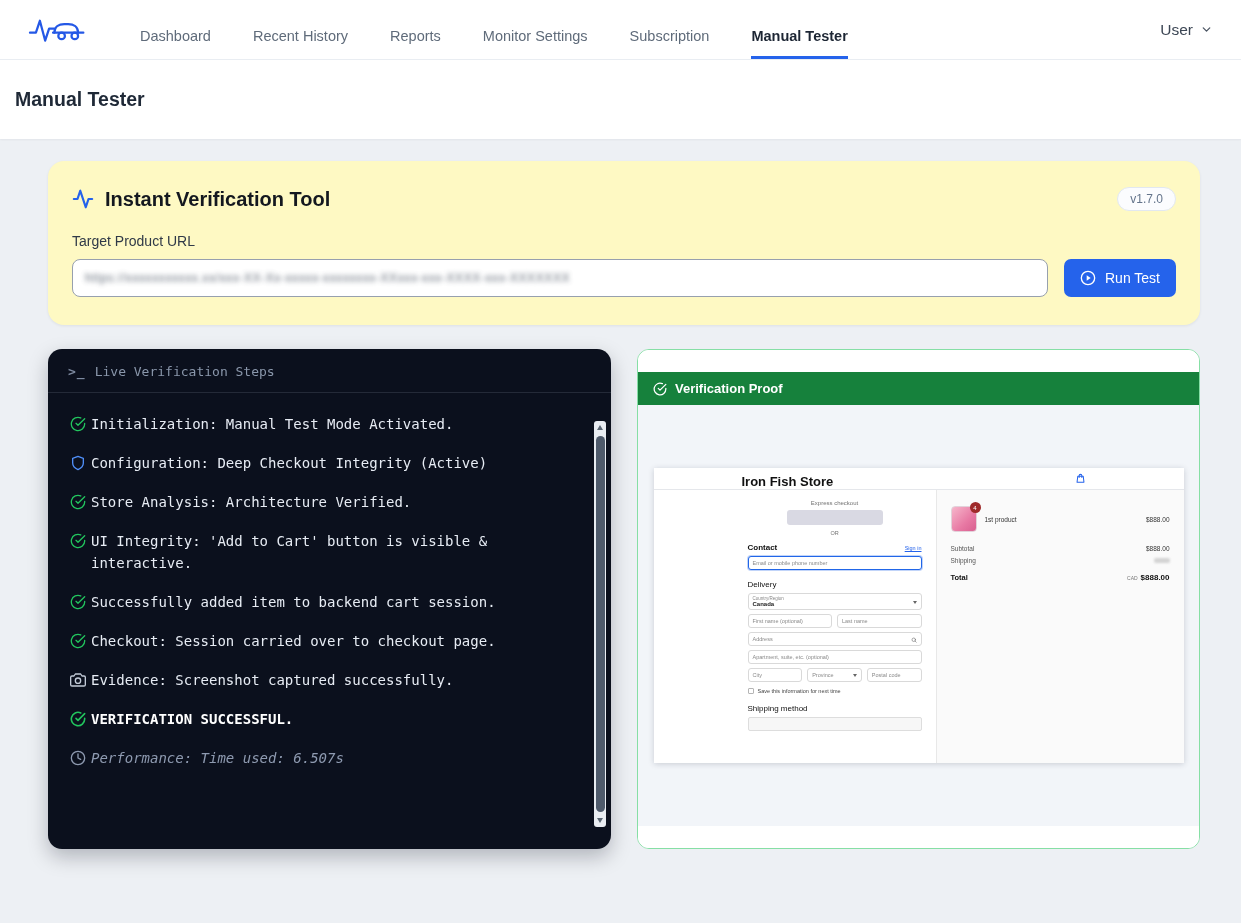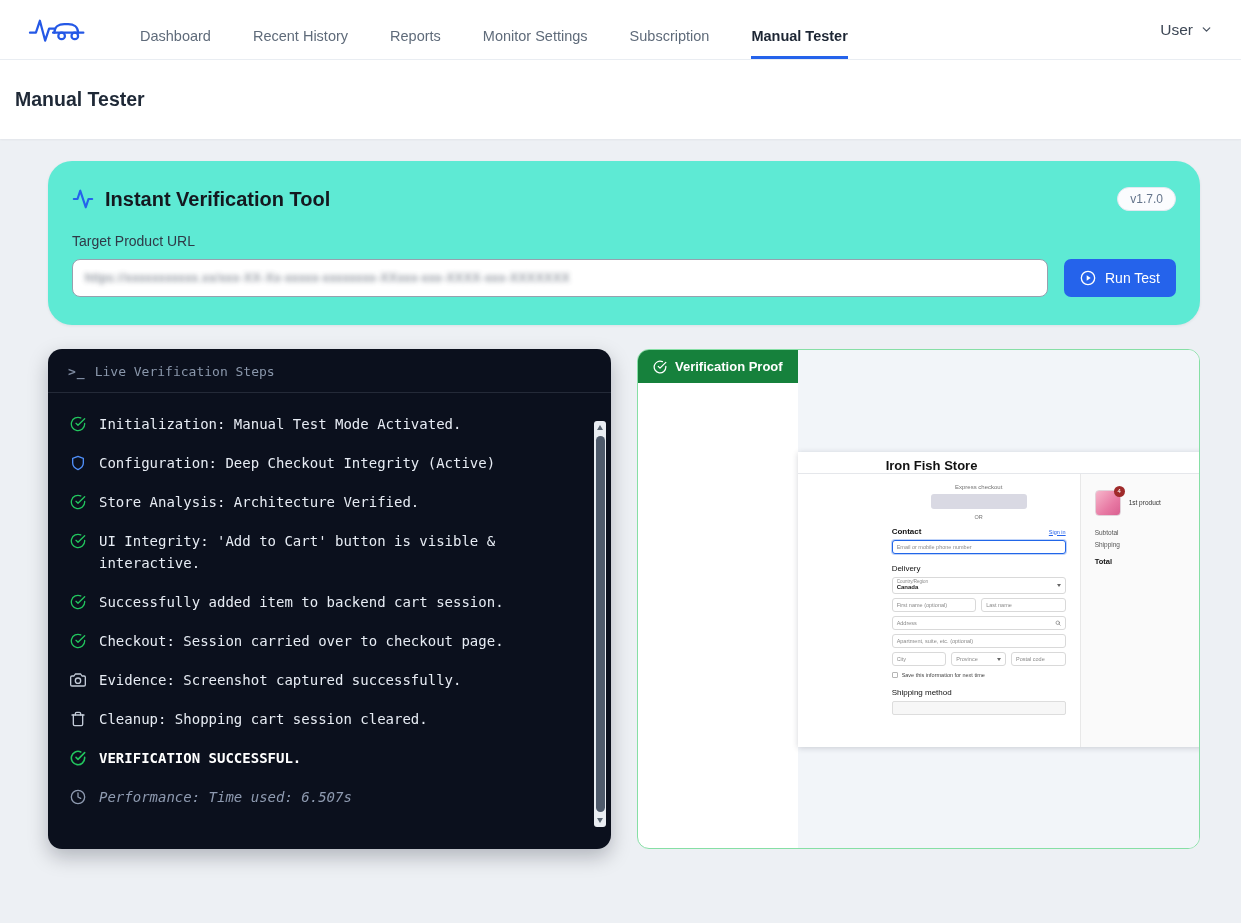"Instant Verification Tool" .tool-card { background: #5eead4 -> #fef9c3; border-radius: 24px -> 16px }
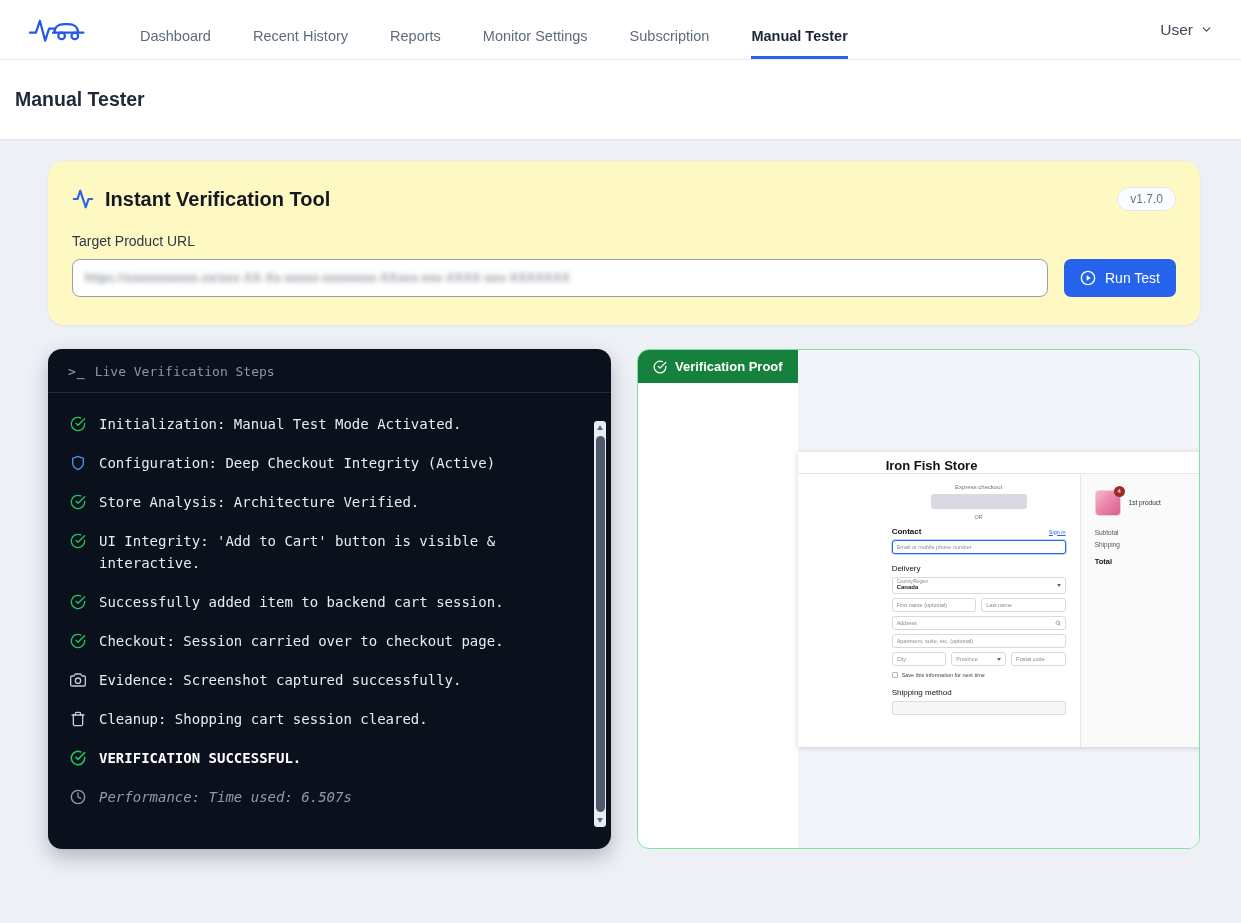"Verification Proof" .proof { flex-direction: row -> column }
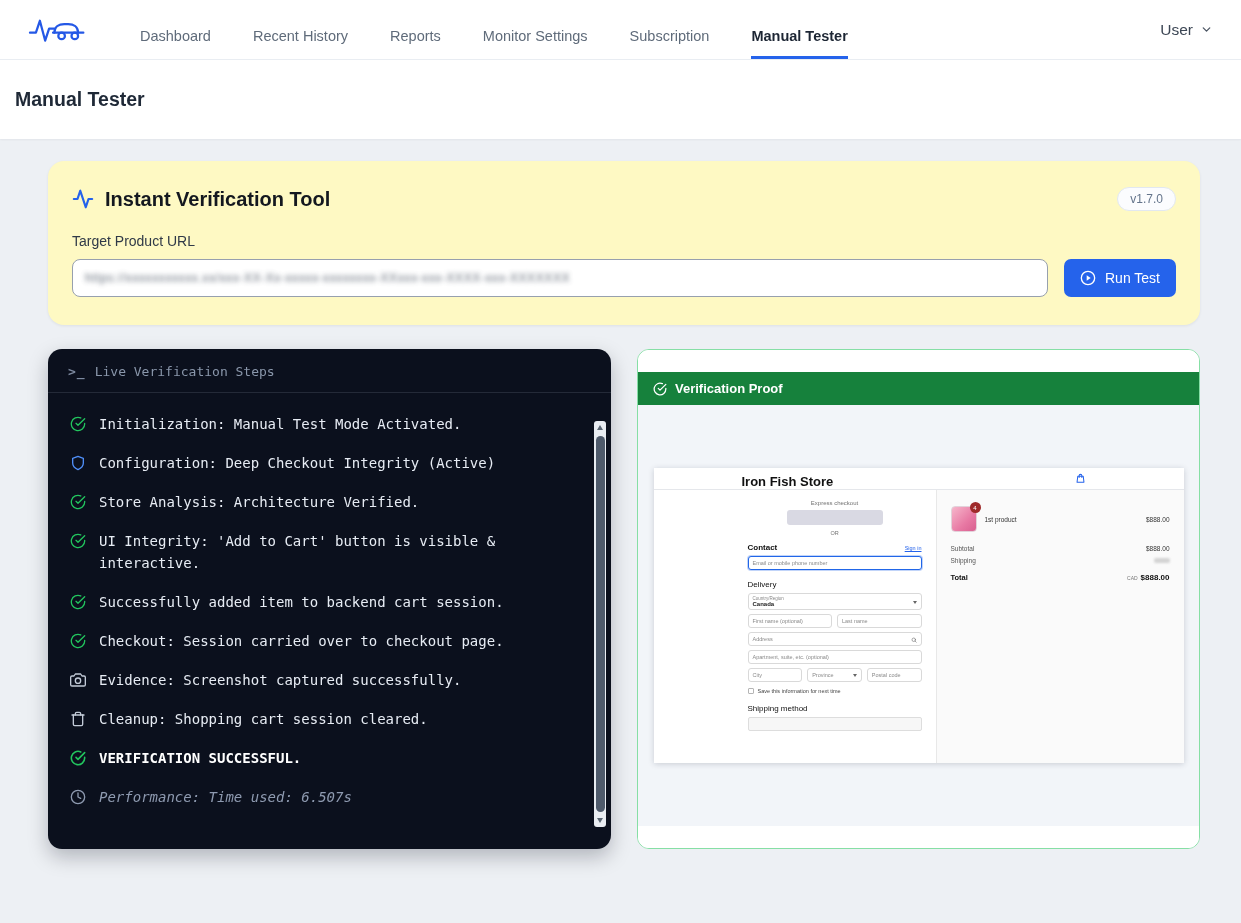"Initialization: Manual Test Mode" .step { gap: 13px -> 5px }
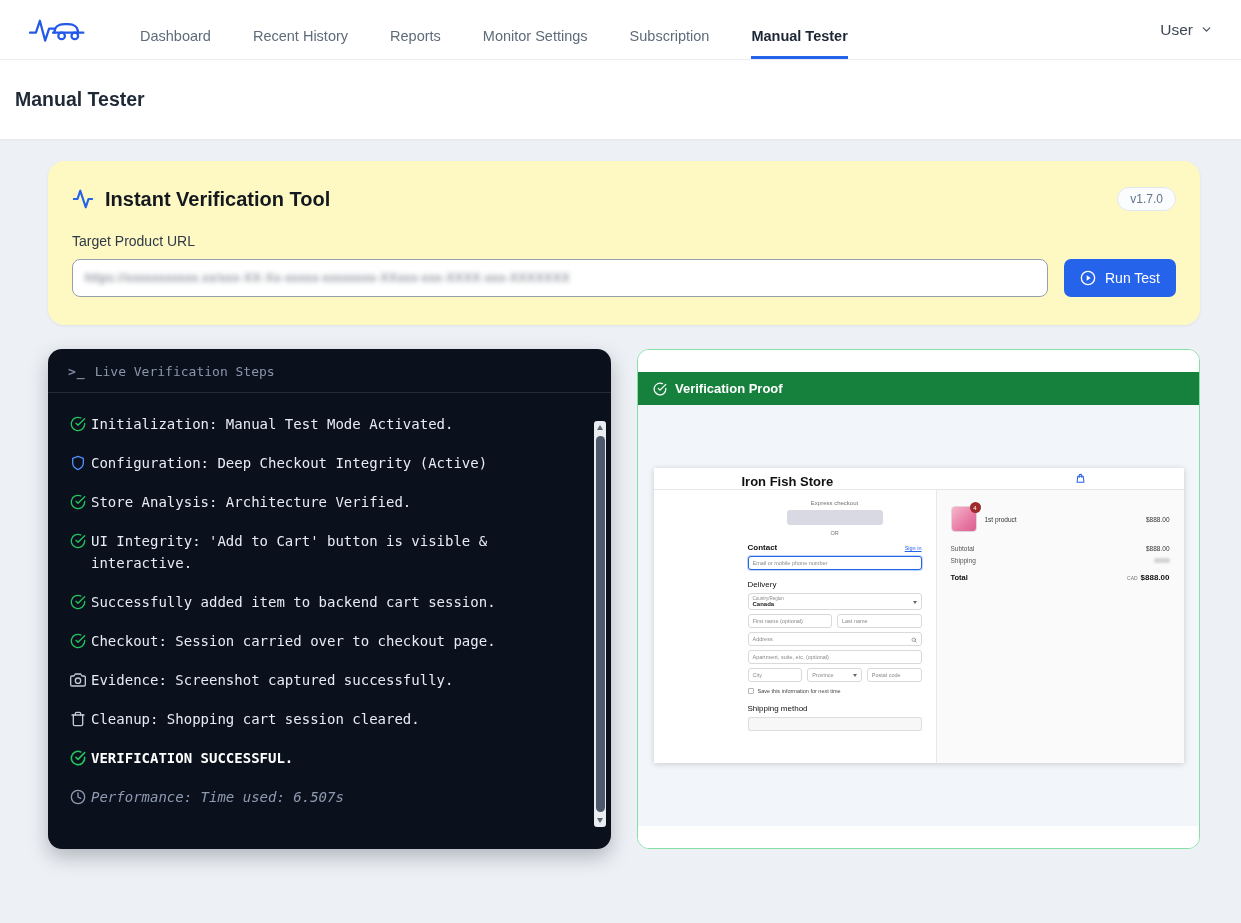"Cleanup: Shopping cart session cleared." div.step { html: <div> <svg> <polyline></polyline> <path></path> </svg> <span>Cleanup: Shopping cart session cleared.</span> </div> -> none }
